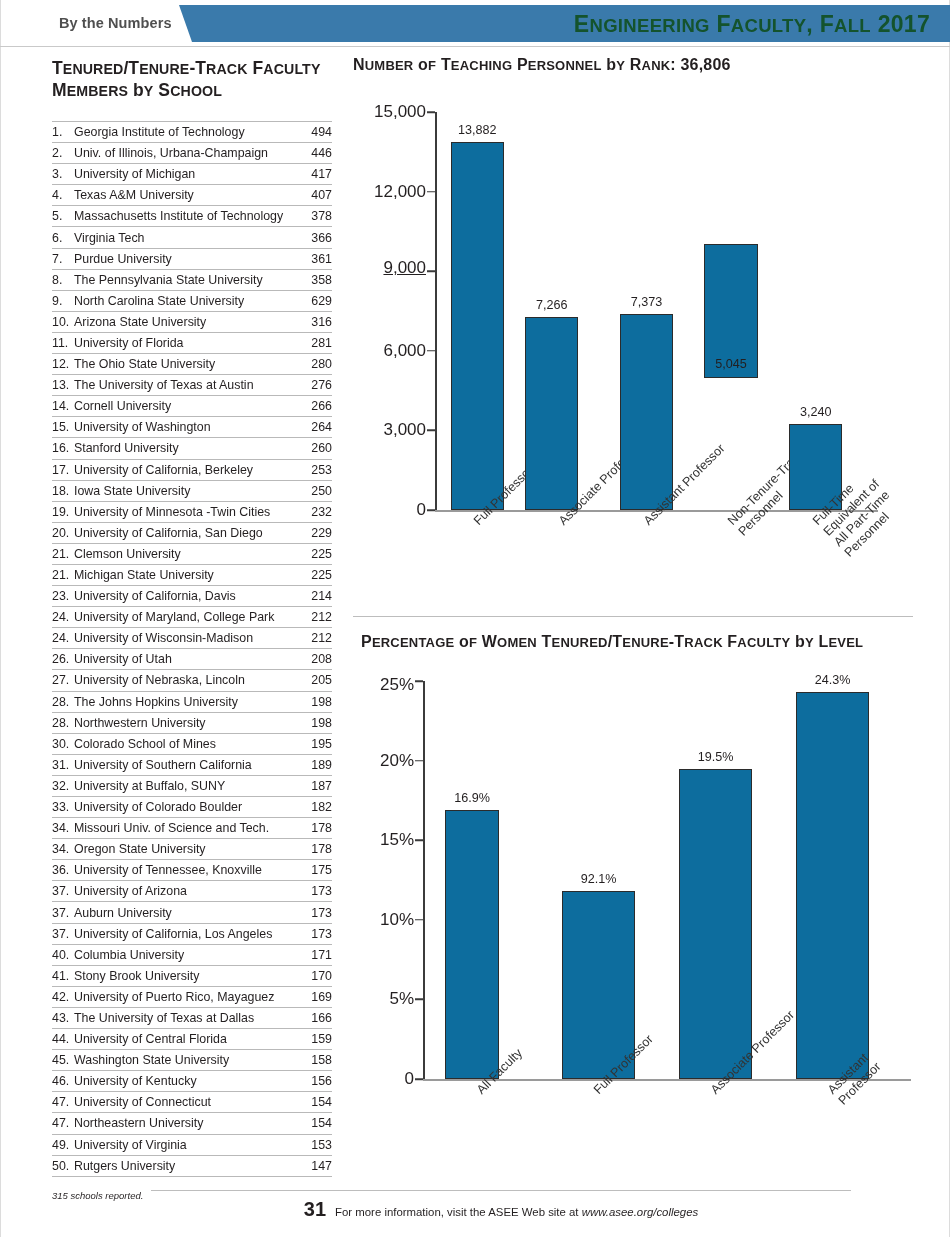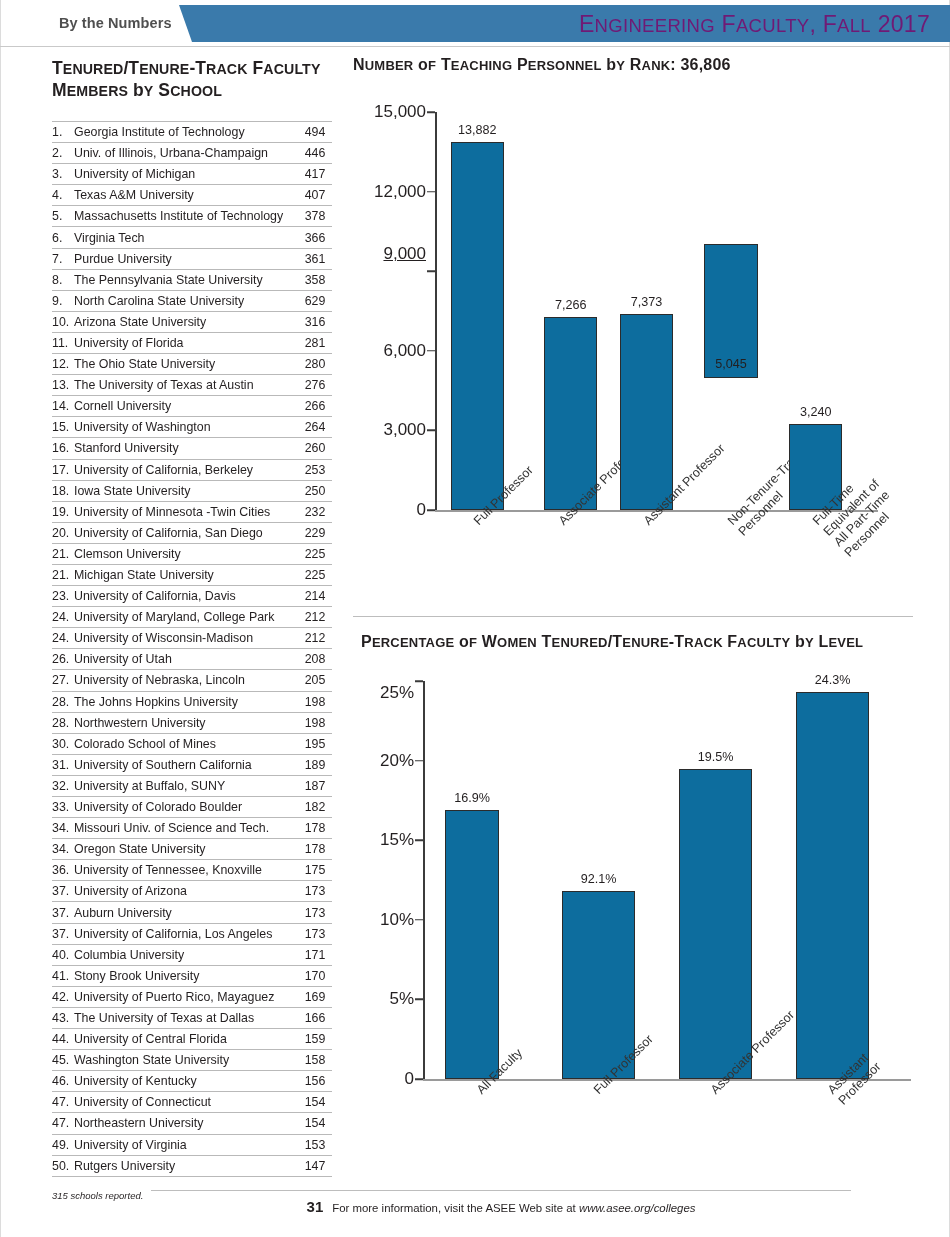"ENGINEERING FACULTY, FALL 2017" .header-title { color: #701a75 -> #14532d; font-weight: normal -> bold }
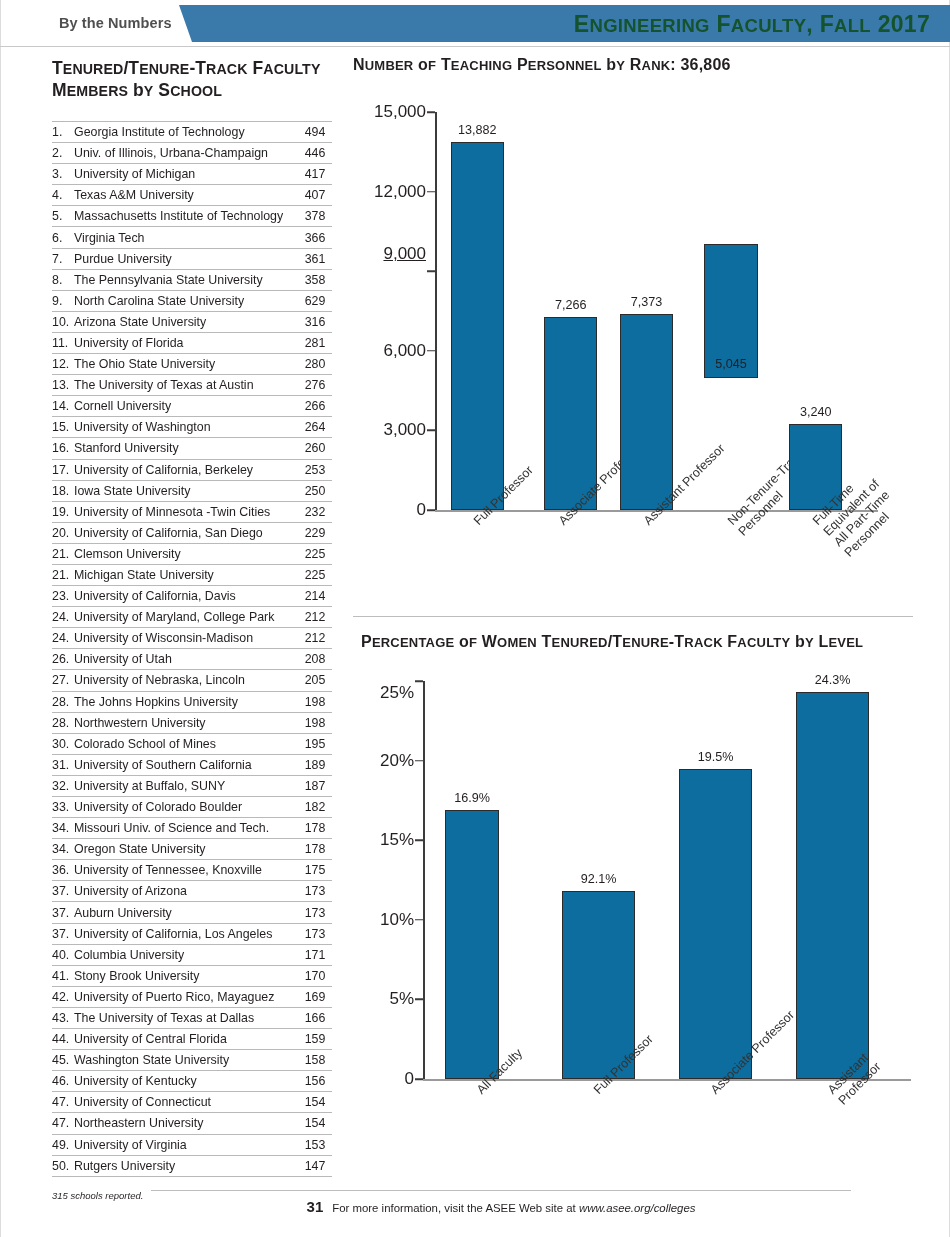"494" .rank-val { text-align: center -> right }
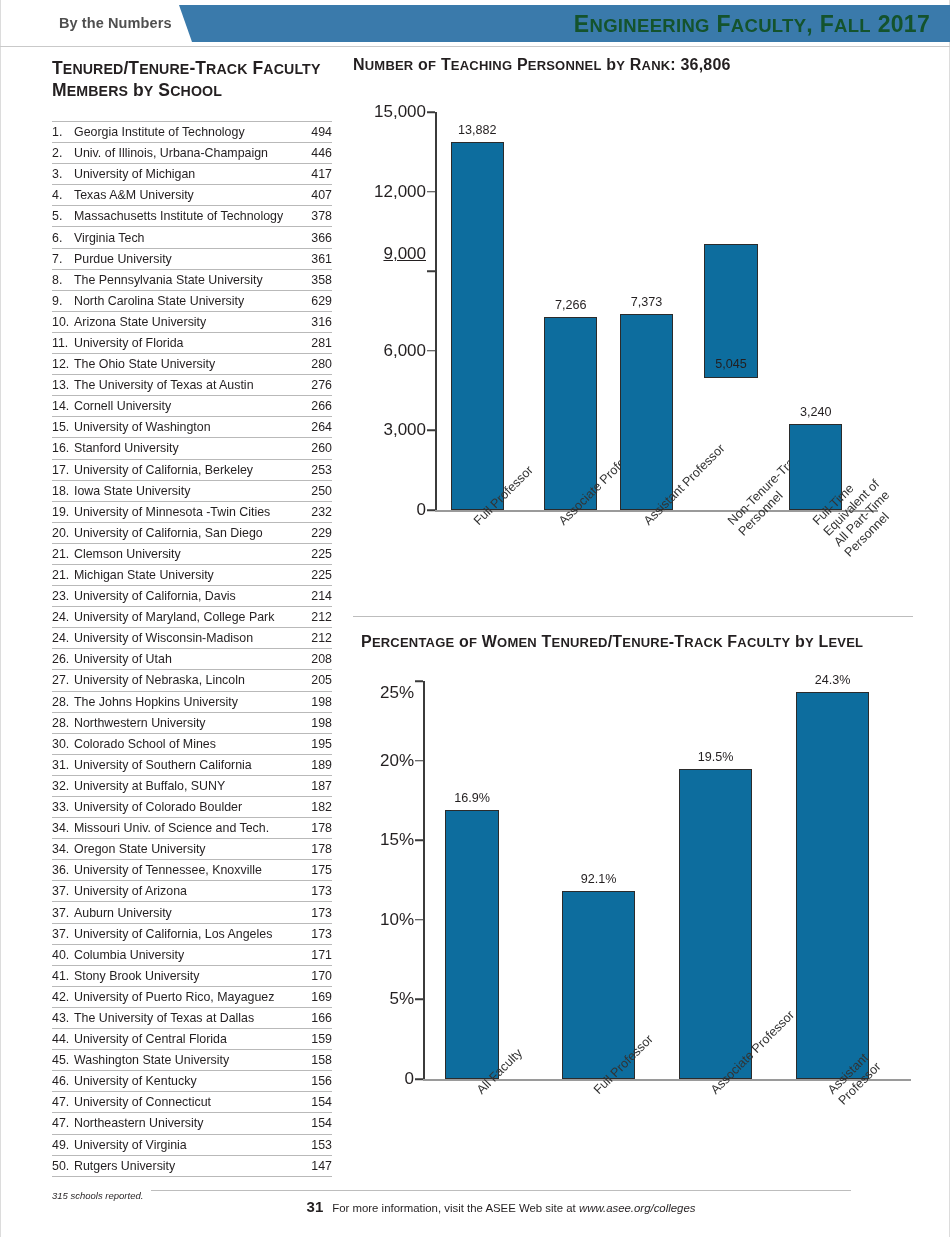"9,000" div.ylabel { top: 142px -> 156px }
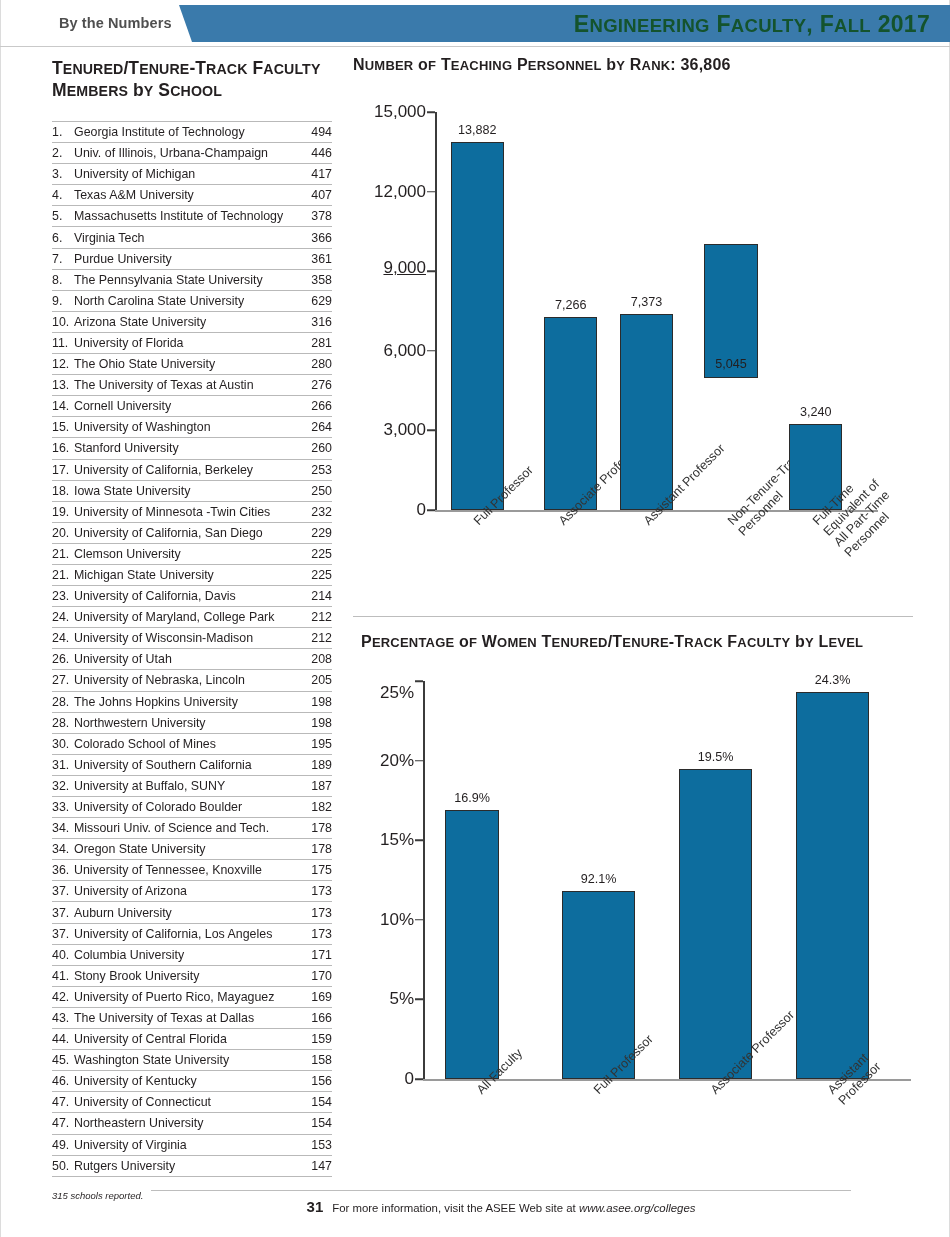"7,266" div.bar-wrap { left: 191px -> 172px }
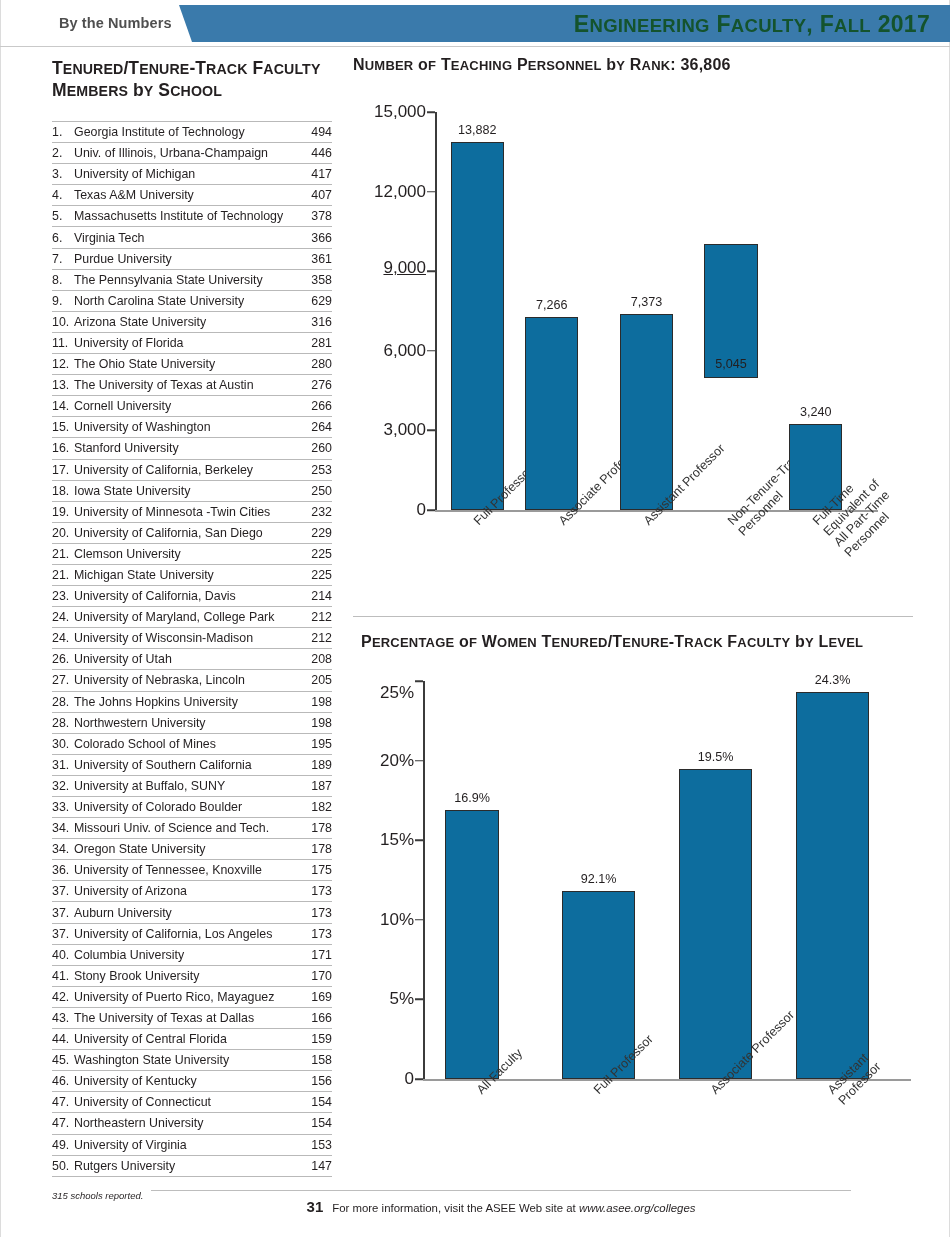"25%" div.ylabel { top: 12px -> 4px }
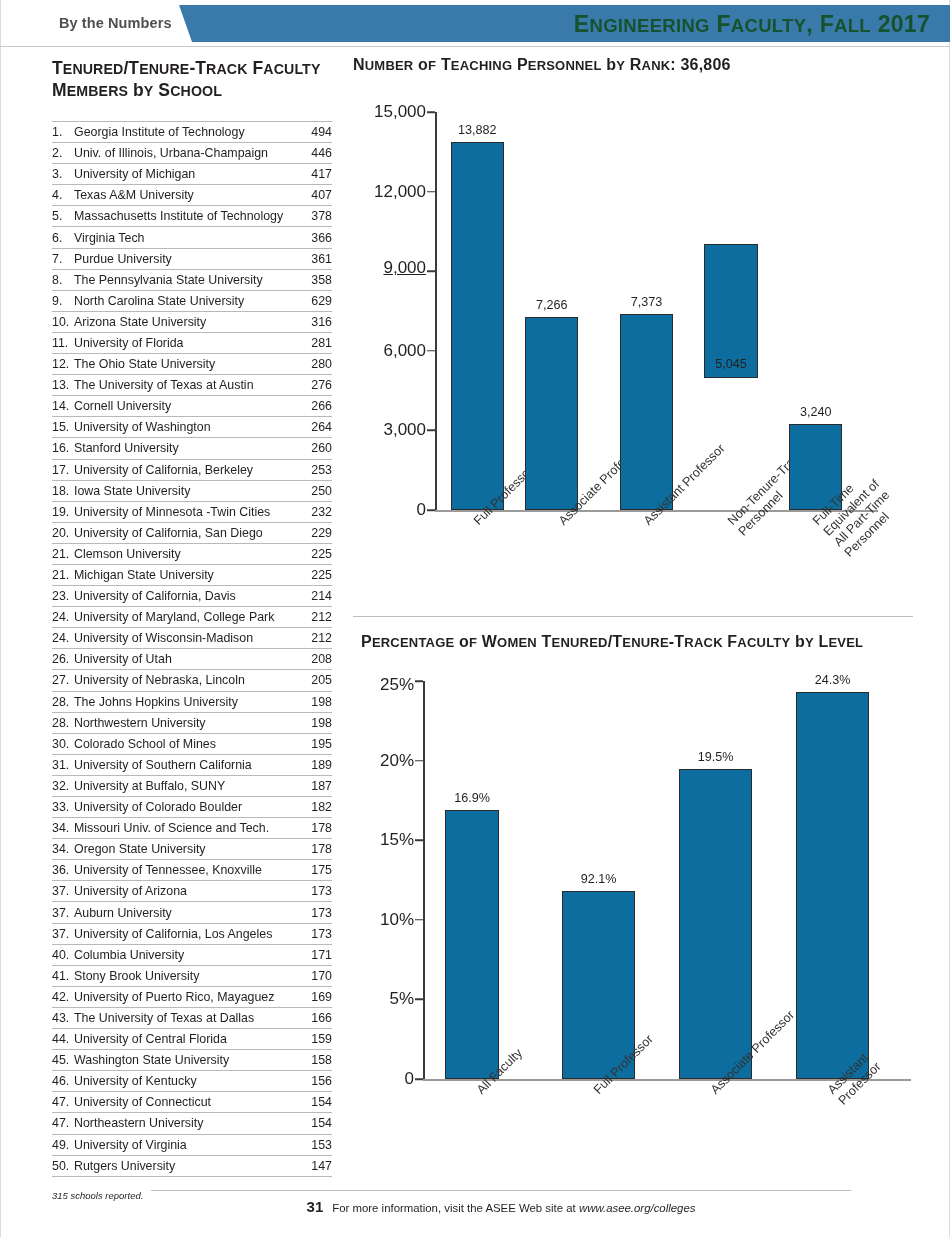"31" .footer-page { font-size: 15px -> 20px }
